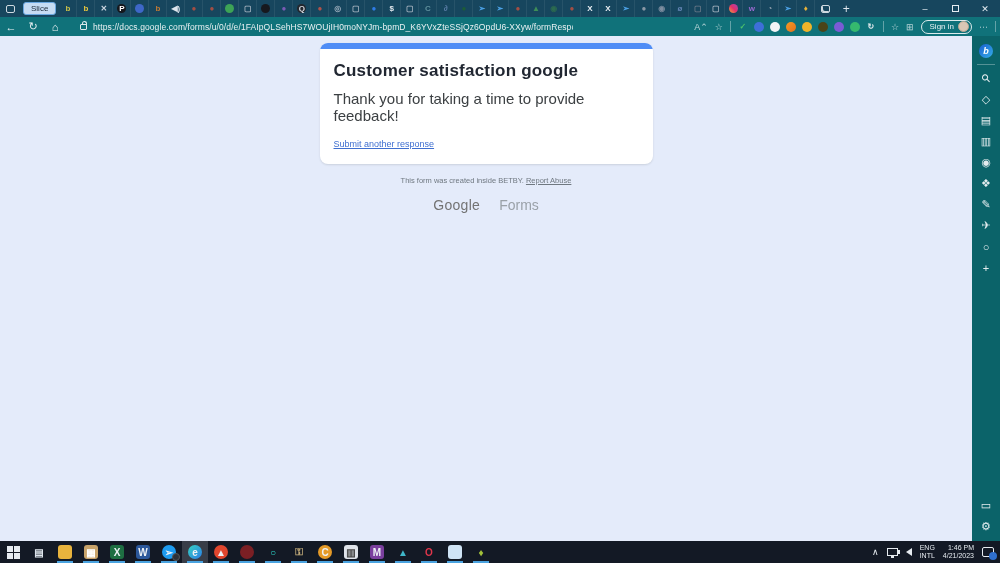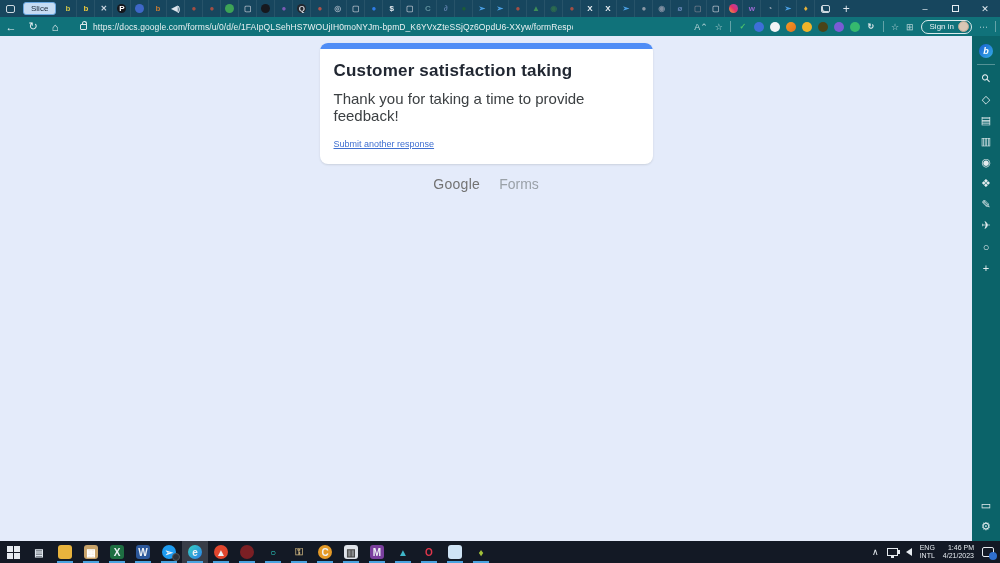"Customer satisfaction taking" div.card-title { text: taking -> google }
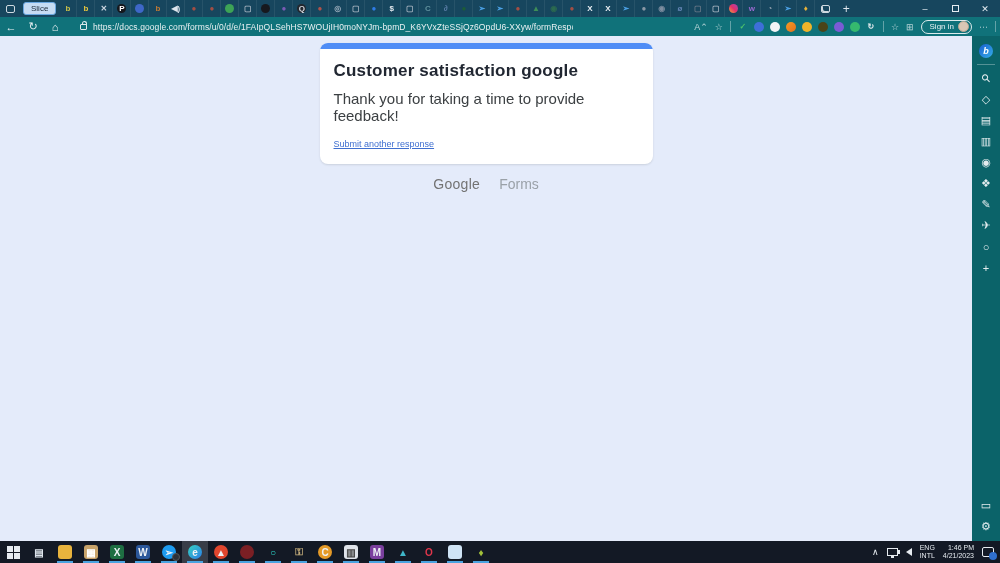"This form was created inside" div.form-footer { html: none -> <div> <span>This form was created inside BETBY.</span> <a>Report Abuse</a> </div> }
